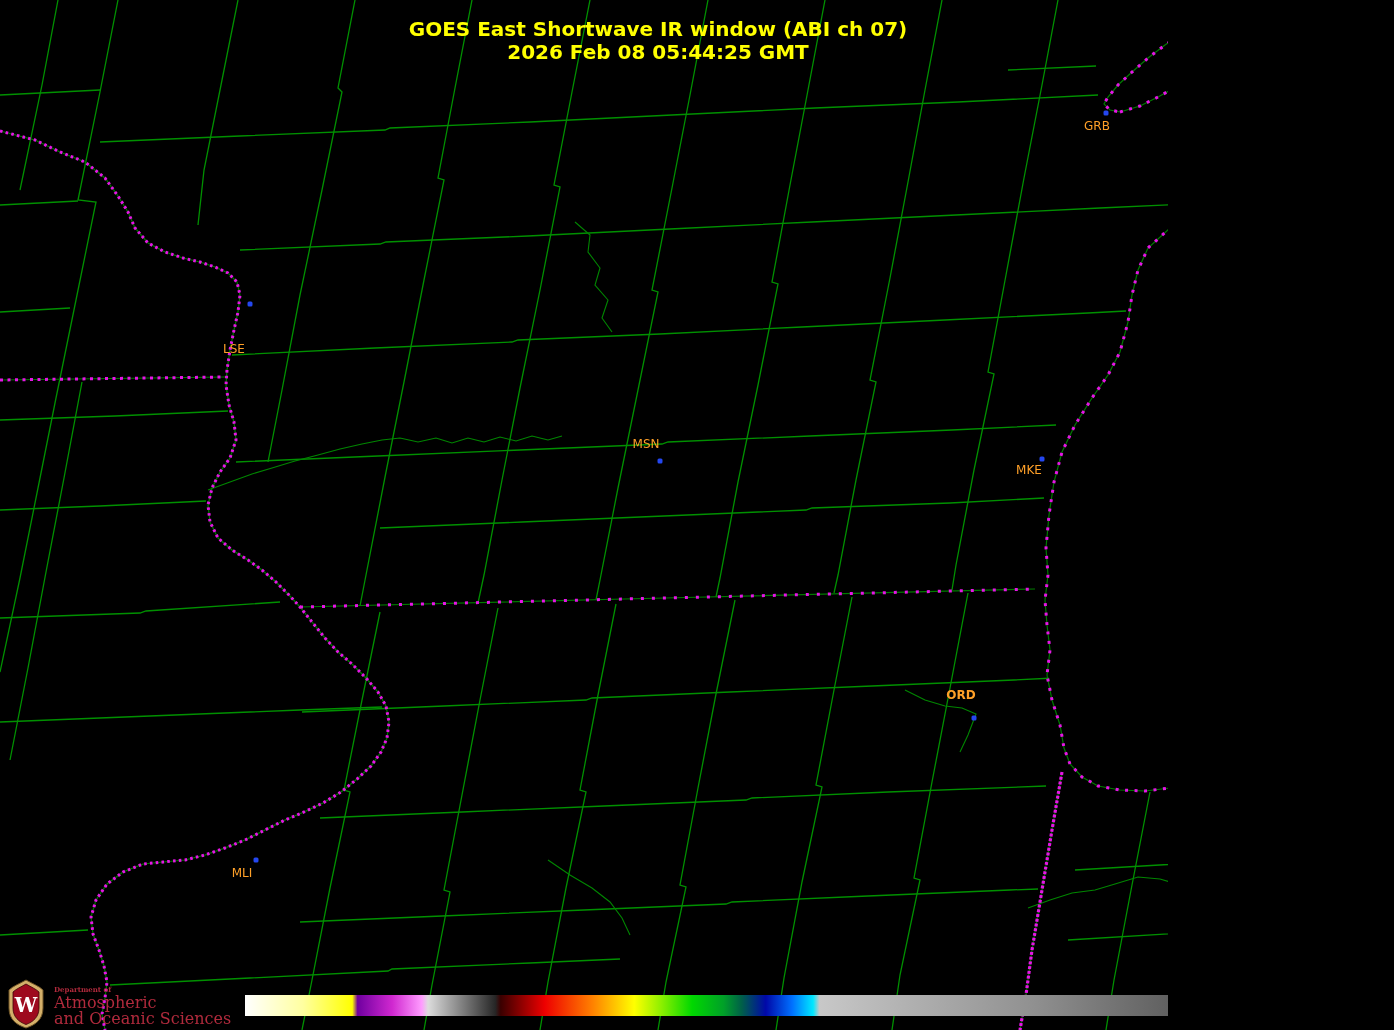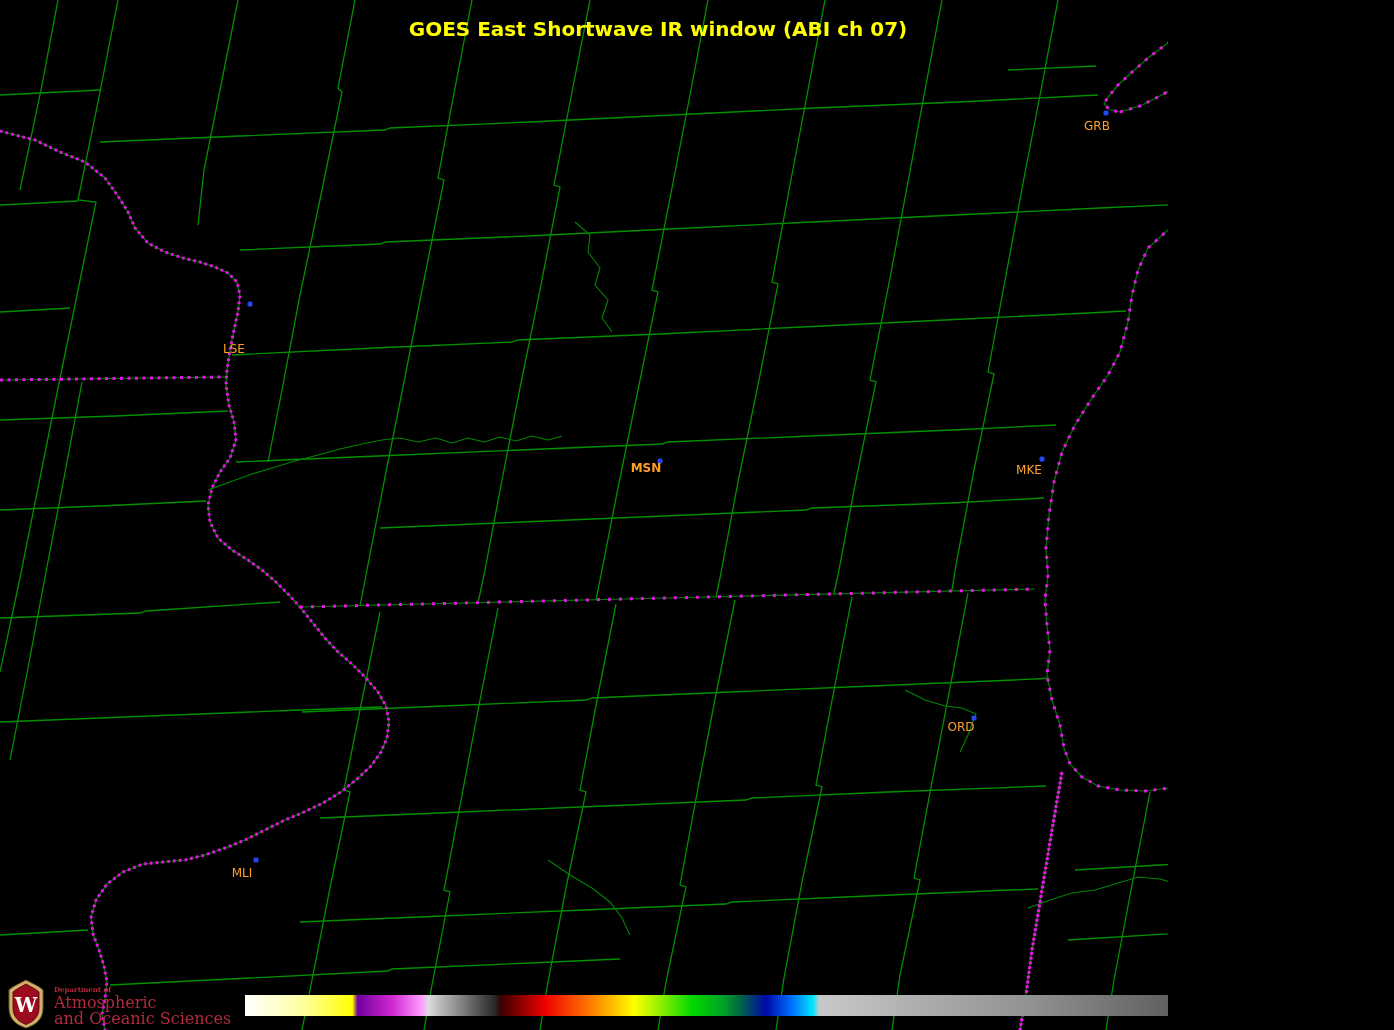"2026 Feb 08 05:44:25 GMT" div { html: none -> <div>2026 Feb 08 05:44:25 GMT</div> }
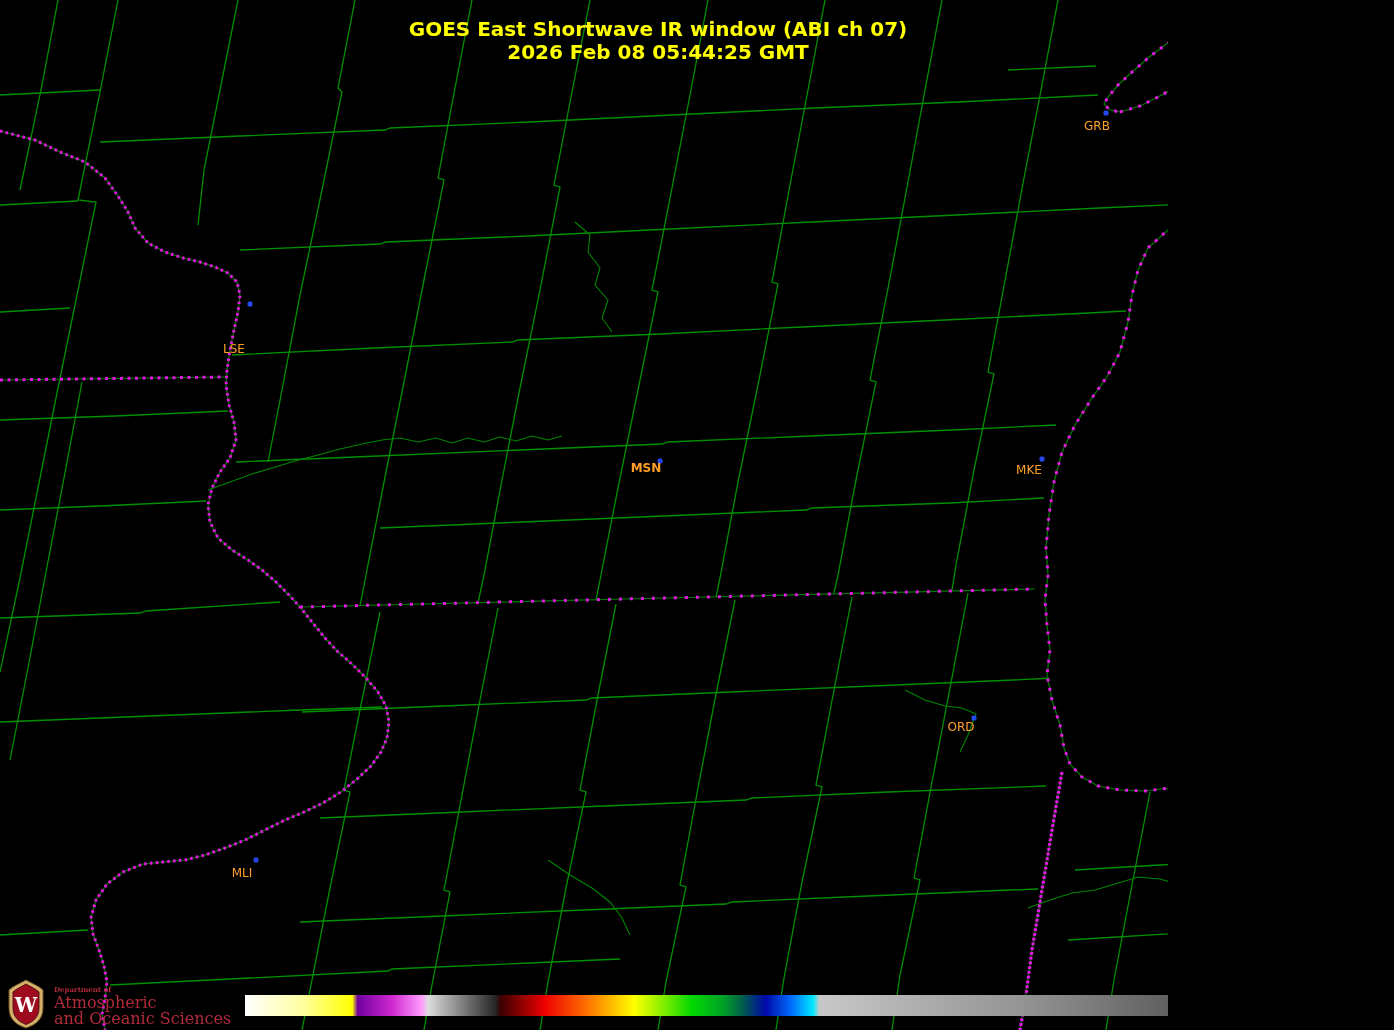"MSN" span.lbl { font-weight: bold -> none; top: 468px -> 444px }
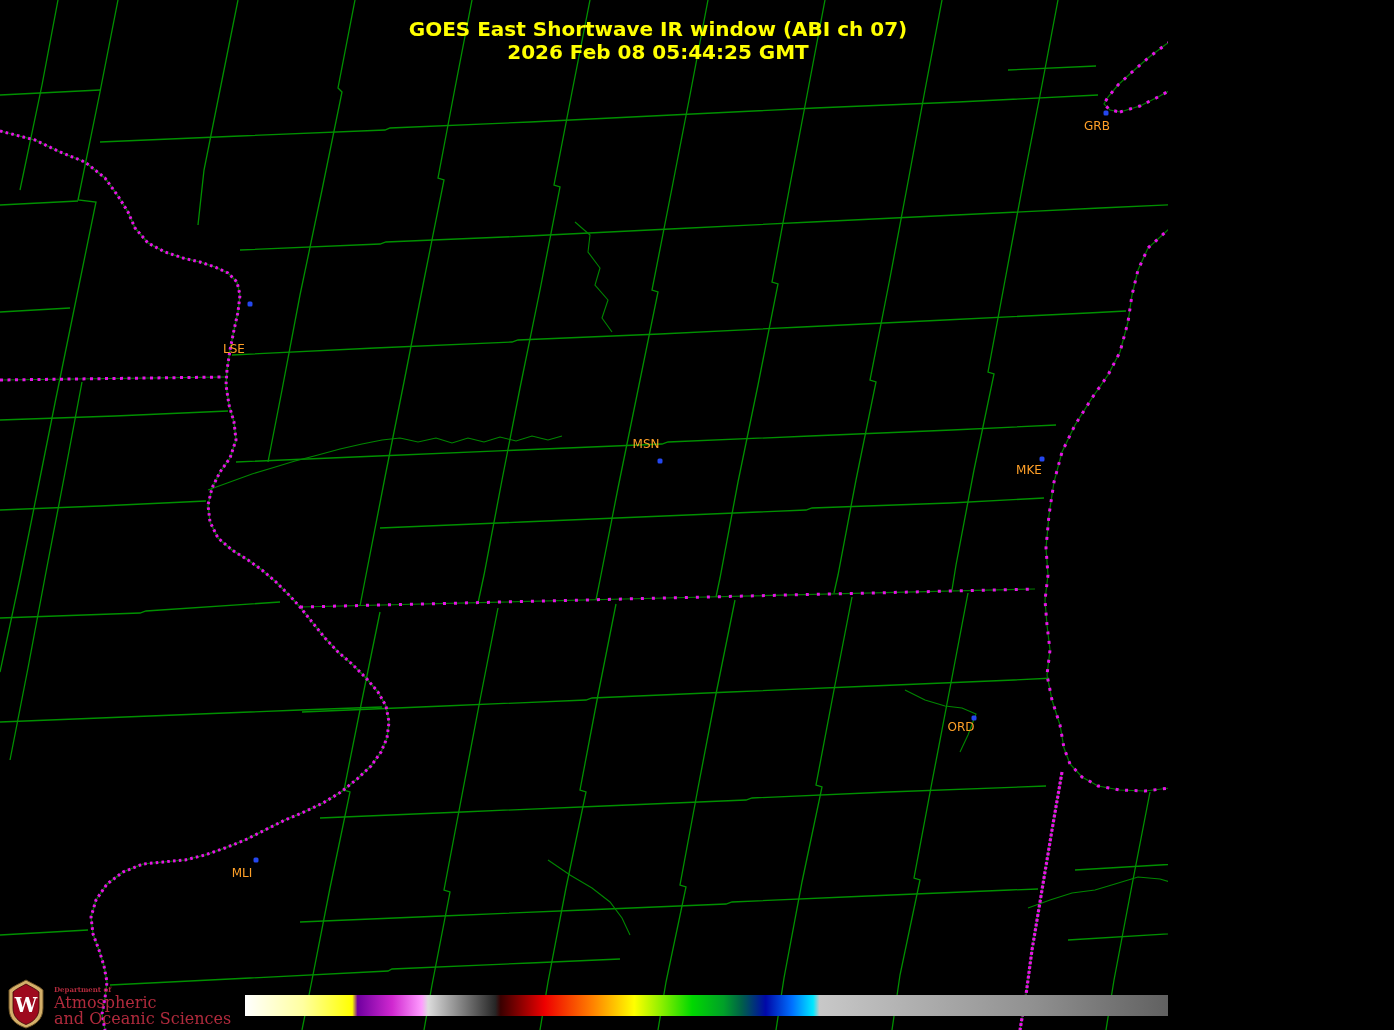"ORD" span.lbl { font-weight: none -> bold; top: 727px -> 695px }
